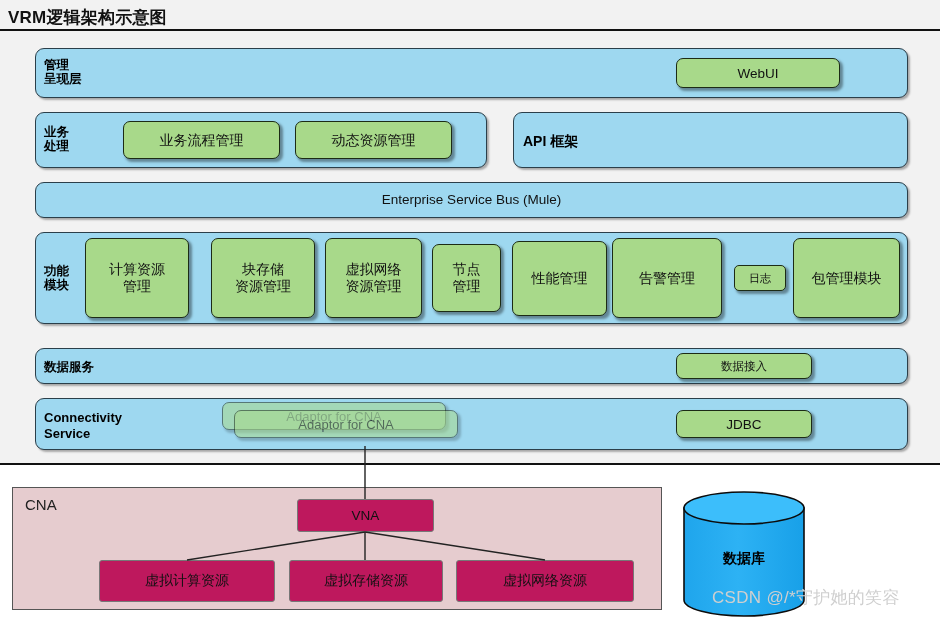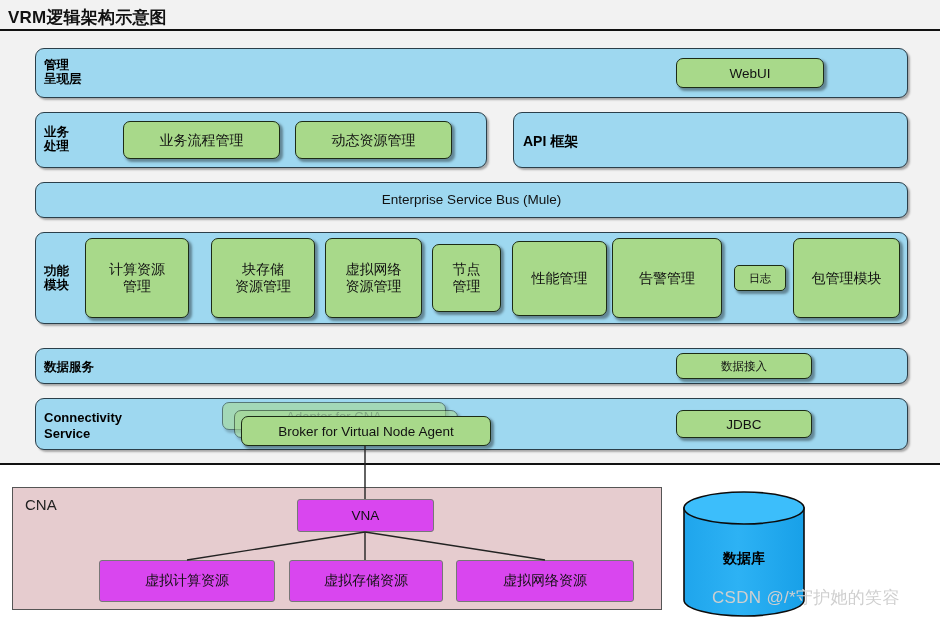"WebUI" div.gbox { width: 148px -> 164px }
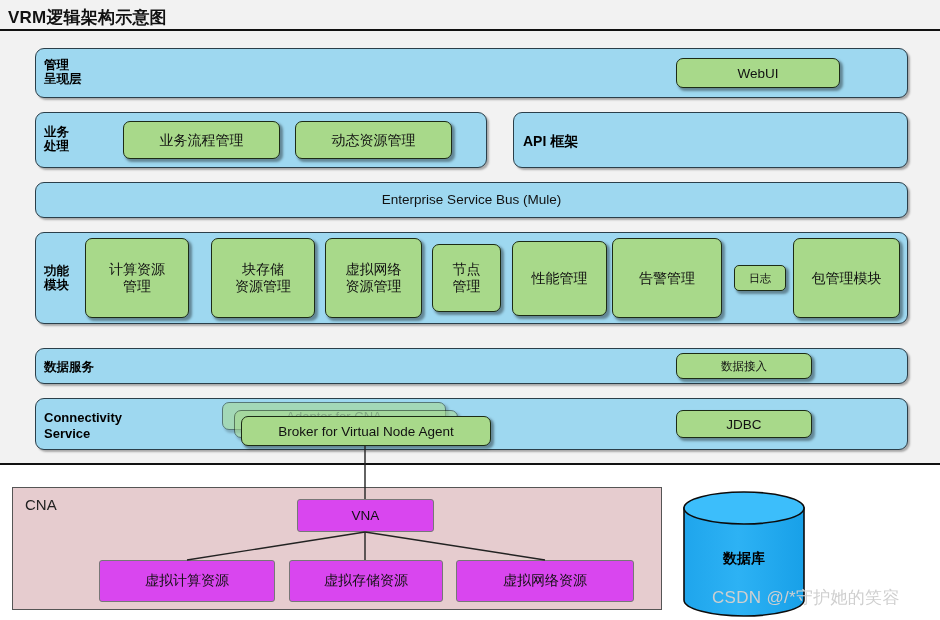"Broker for Virtual Node Agent" div.gbox { html: <div>Broker for Virtual Node Agent</div> -> none }
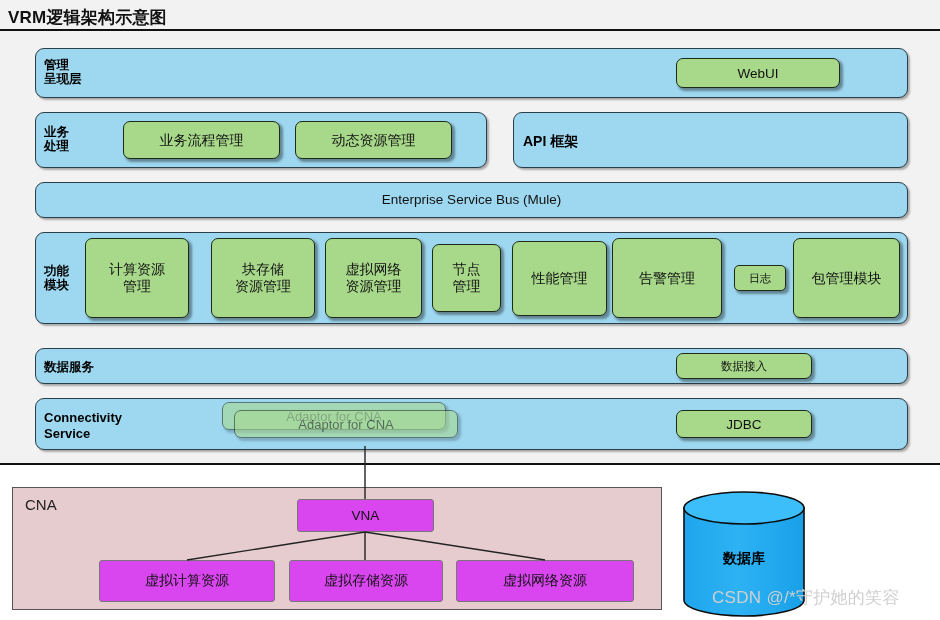"VNA" .wbox { background: #d946ef -> #be185d }
